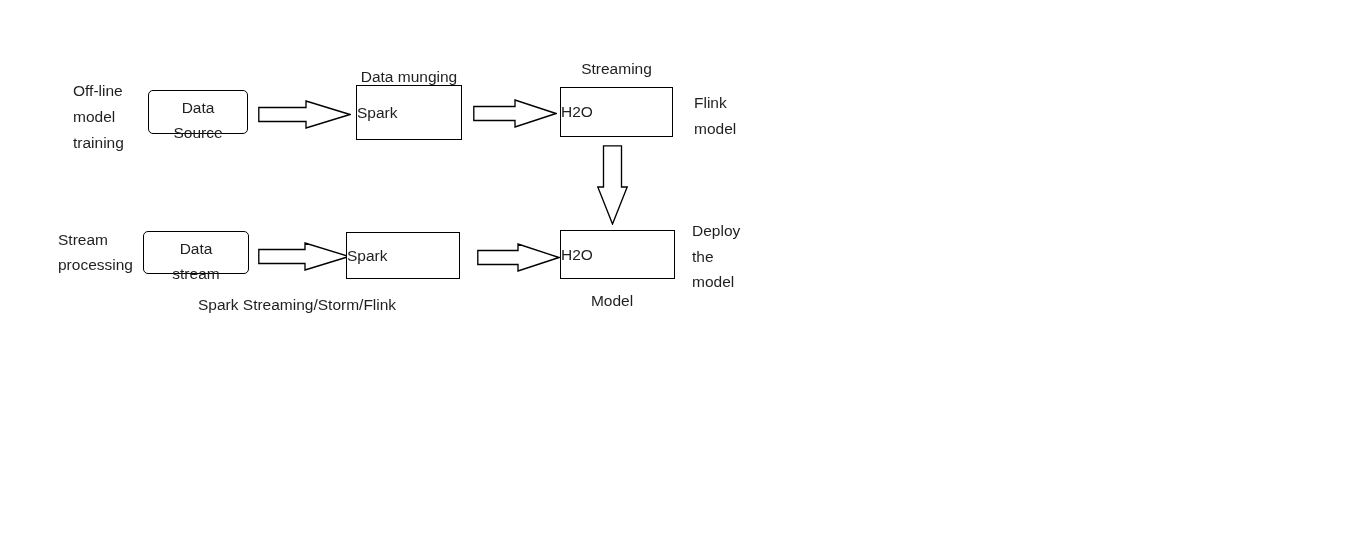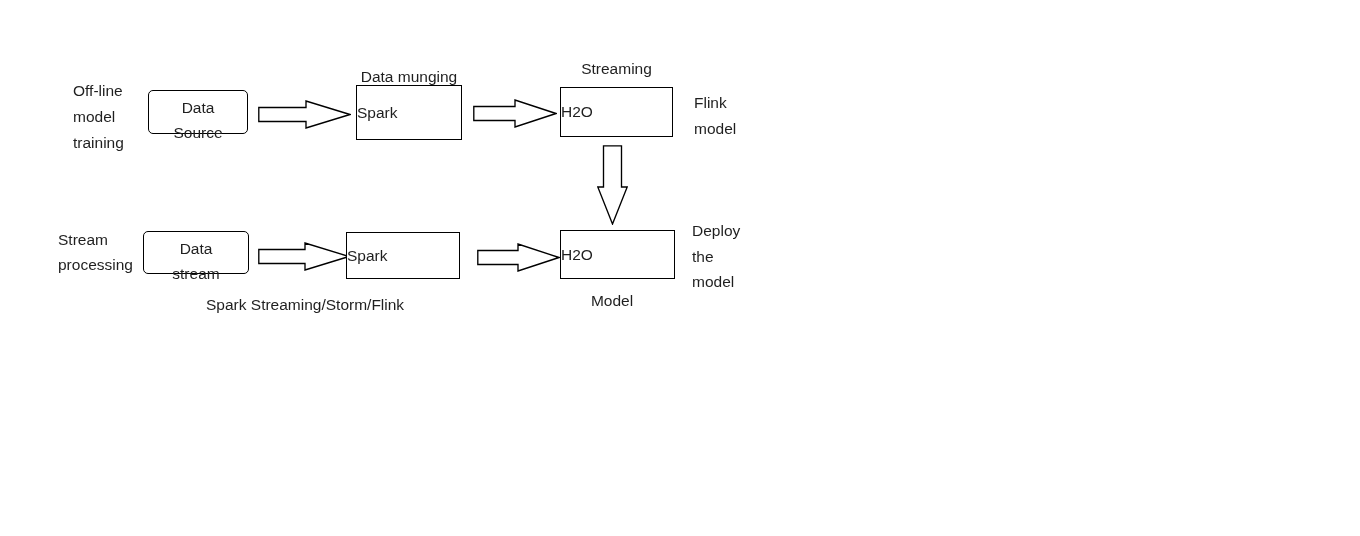"Spark Streaming/Storm/Flink" div.abs { margin-left: 8px -> none }
